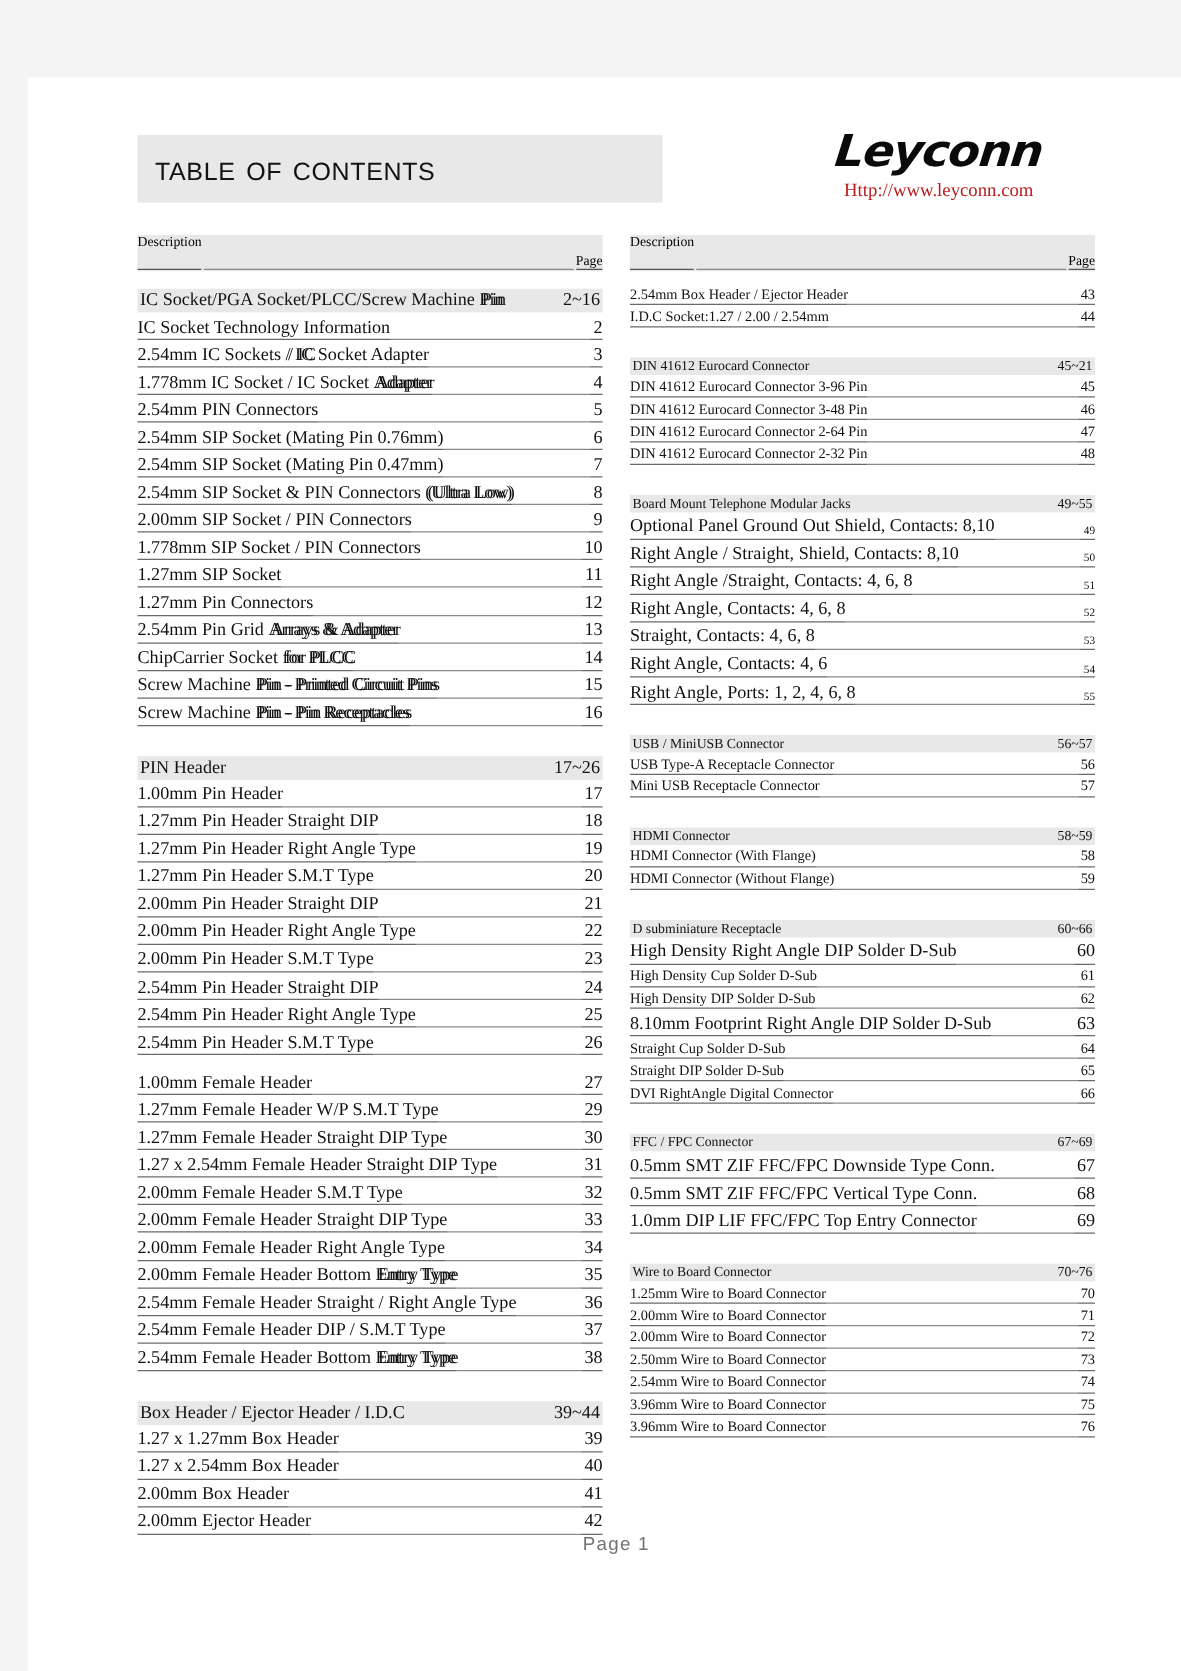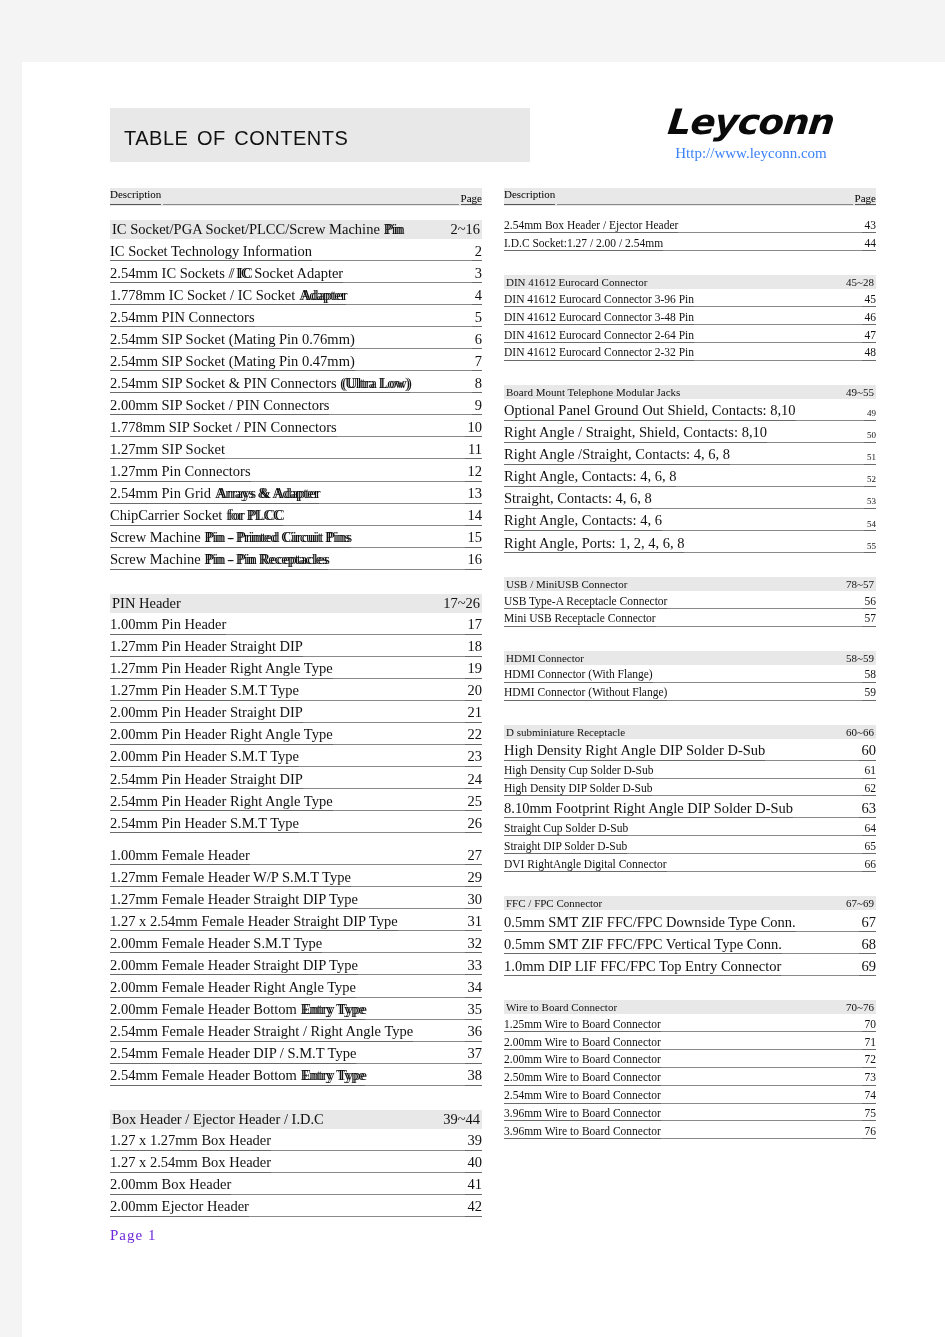"Http://www.leyconn.com" .brand-url { color: #3b82f6 -> #b91c1c }
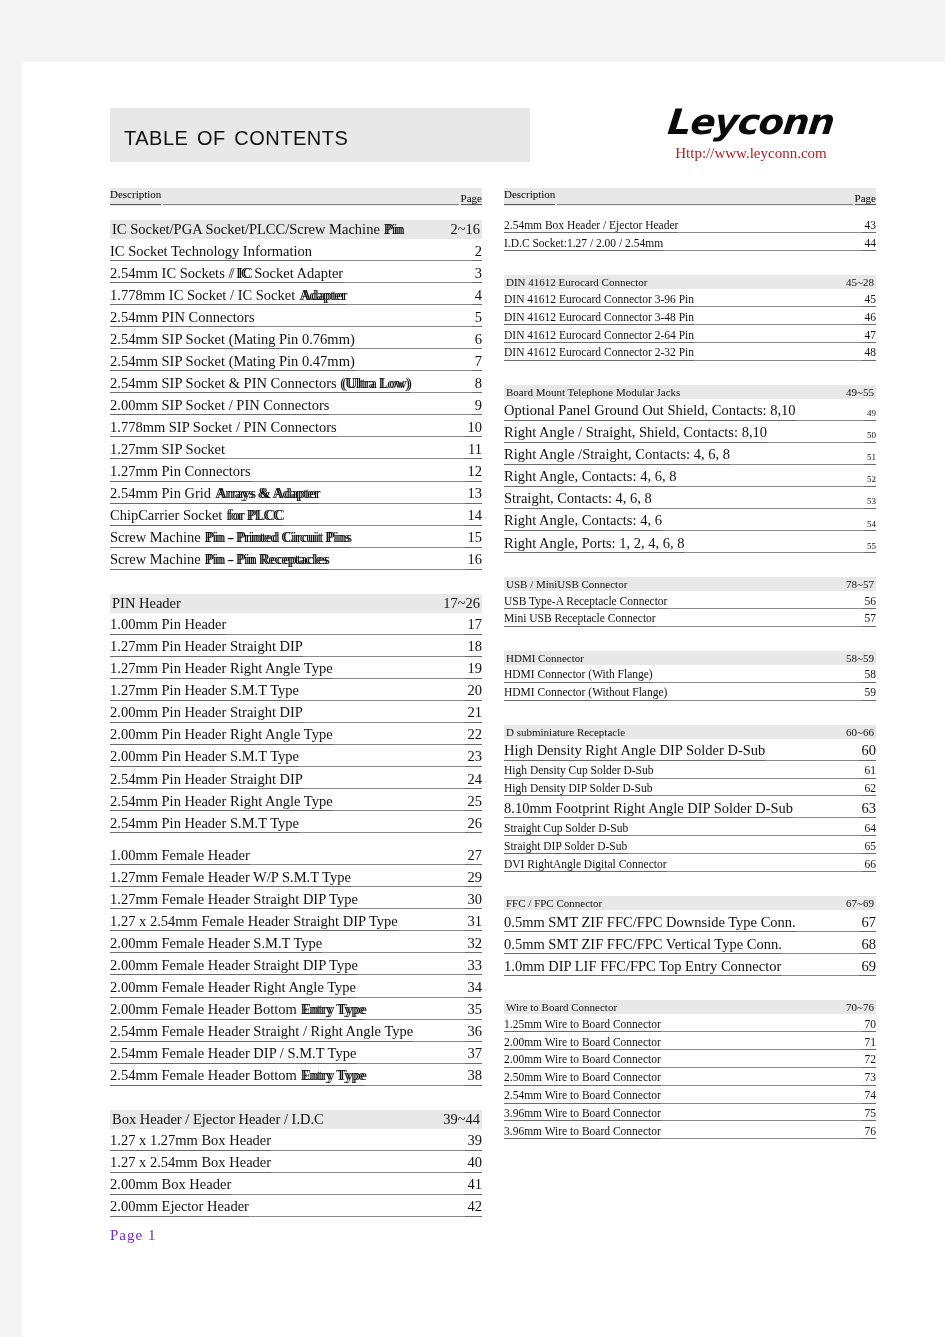"Description" .col-head .d { padding-bottom: 4px -> 15px }
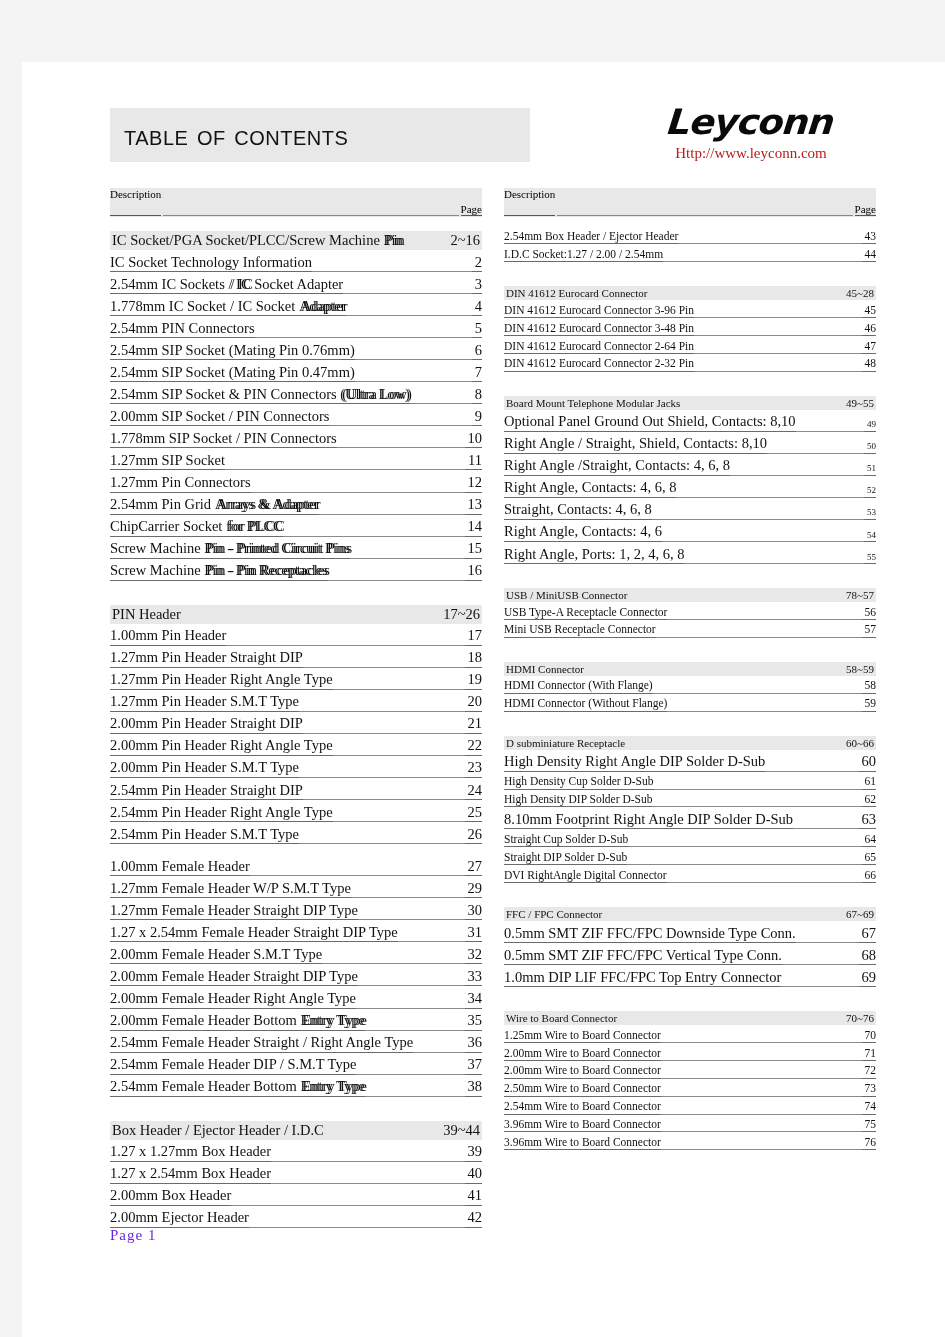"45~28" span.gp { text: 28 -> 21 }
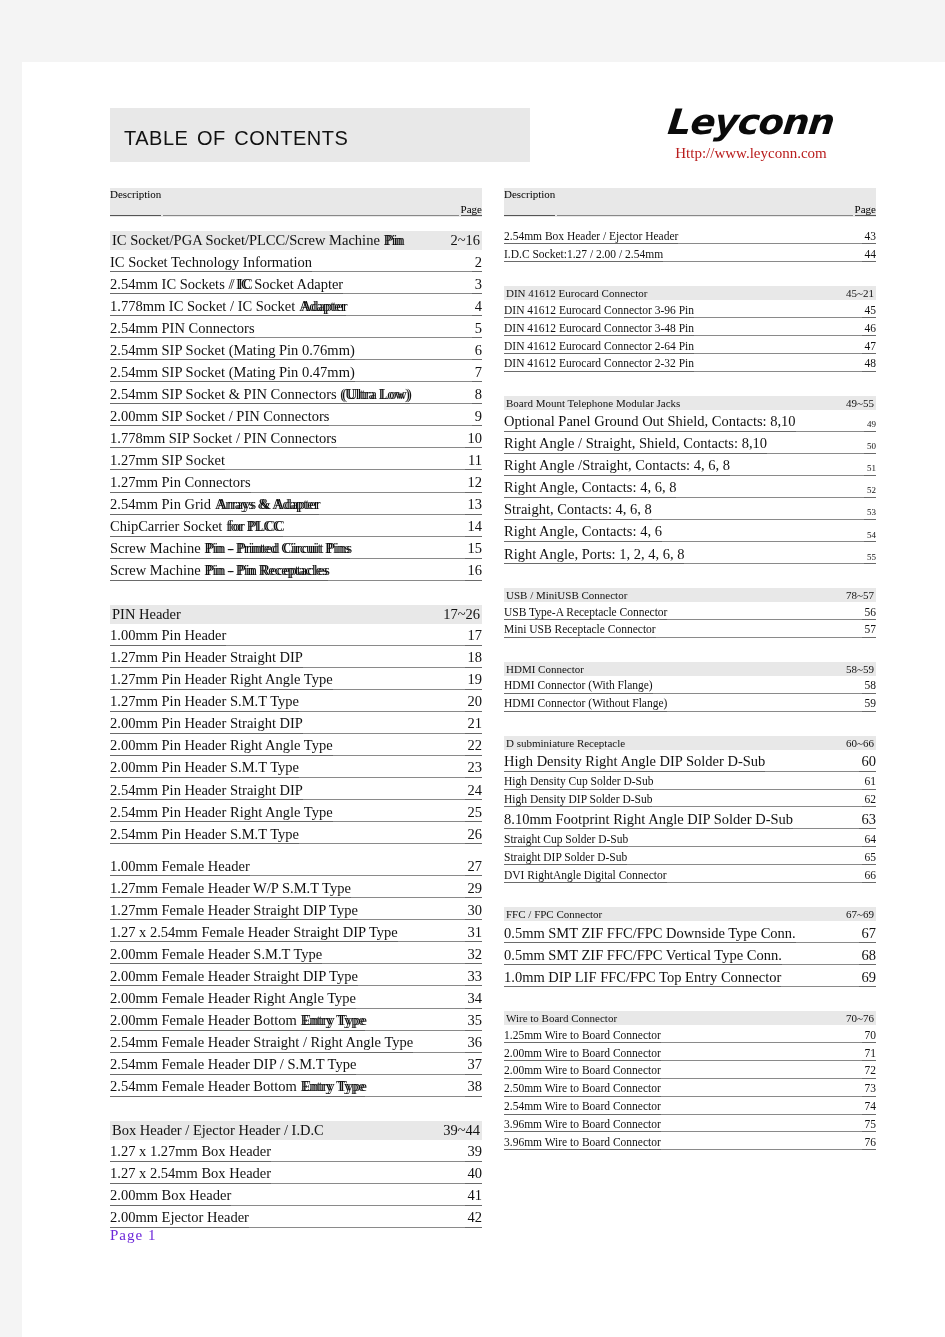"78~57" span.gp { text: 78 -> 56 }
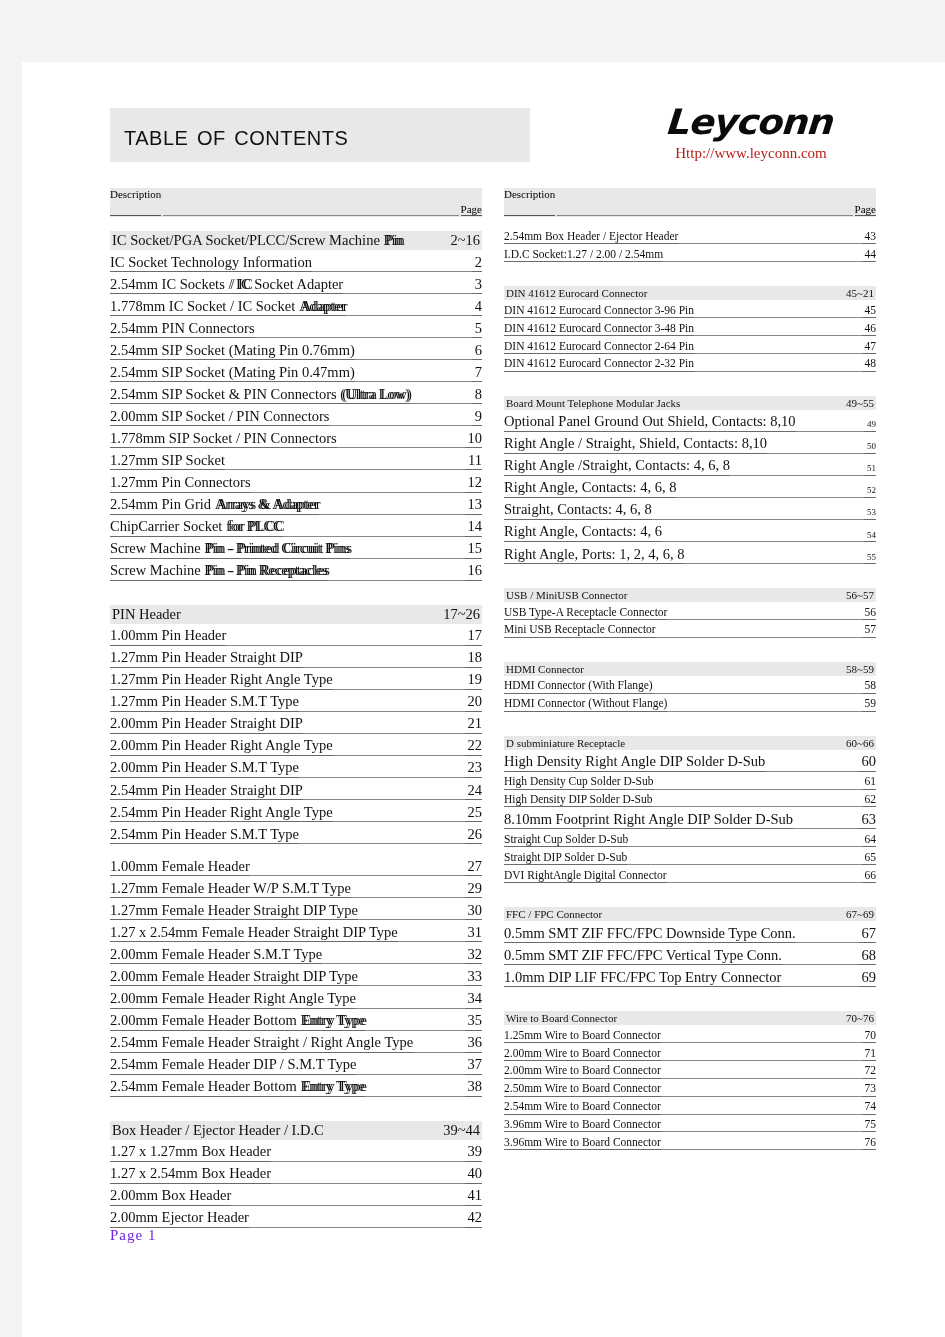"Page 1" .footer { color: #6d28d9 -> #737373; font-family: Liberation Serif, serif -> Liberation Sans, sans-serif; text-align: left -> center }
